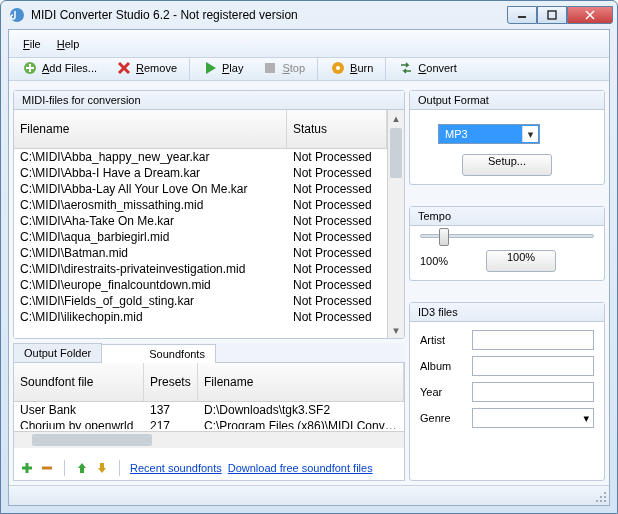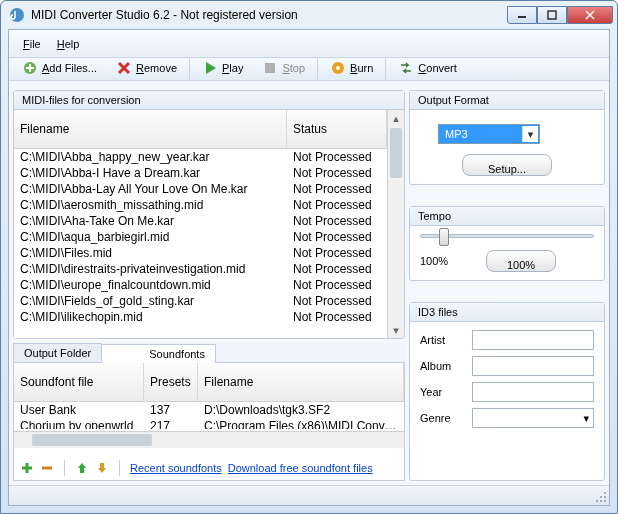"Setup..." .setup-btn, .hundred-btn { align-items: flex-end -> flex-start; border-radius: 8px -> 3px }
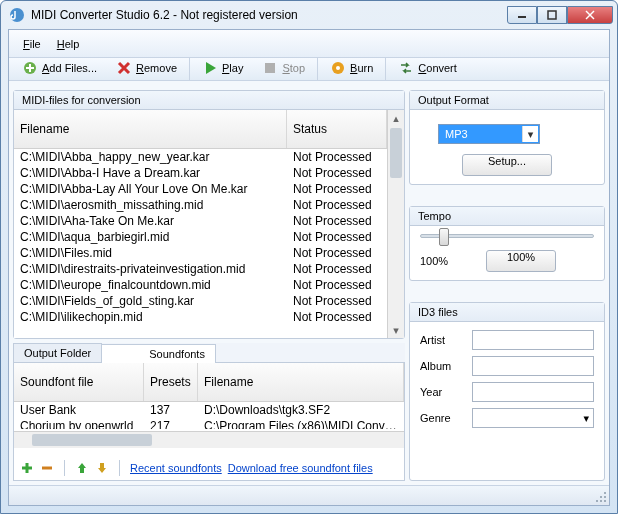"C:\MIDI\Files.mid" div.cell { text: Files.mid -> Batman.mid }
